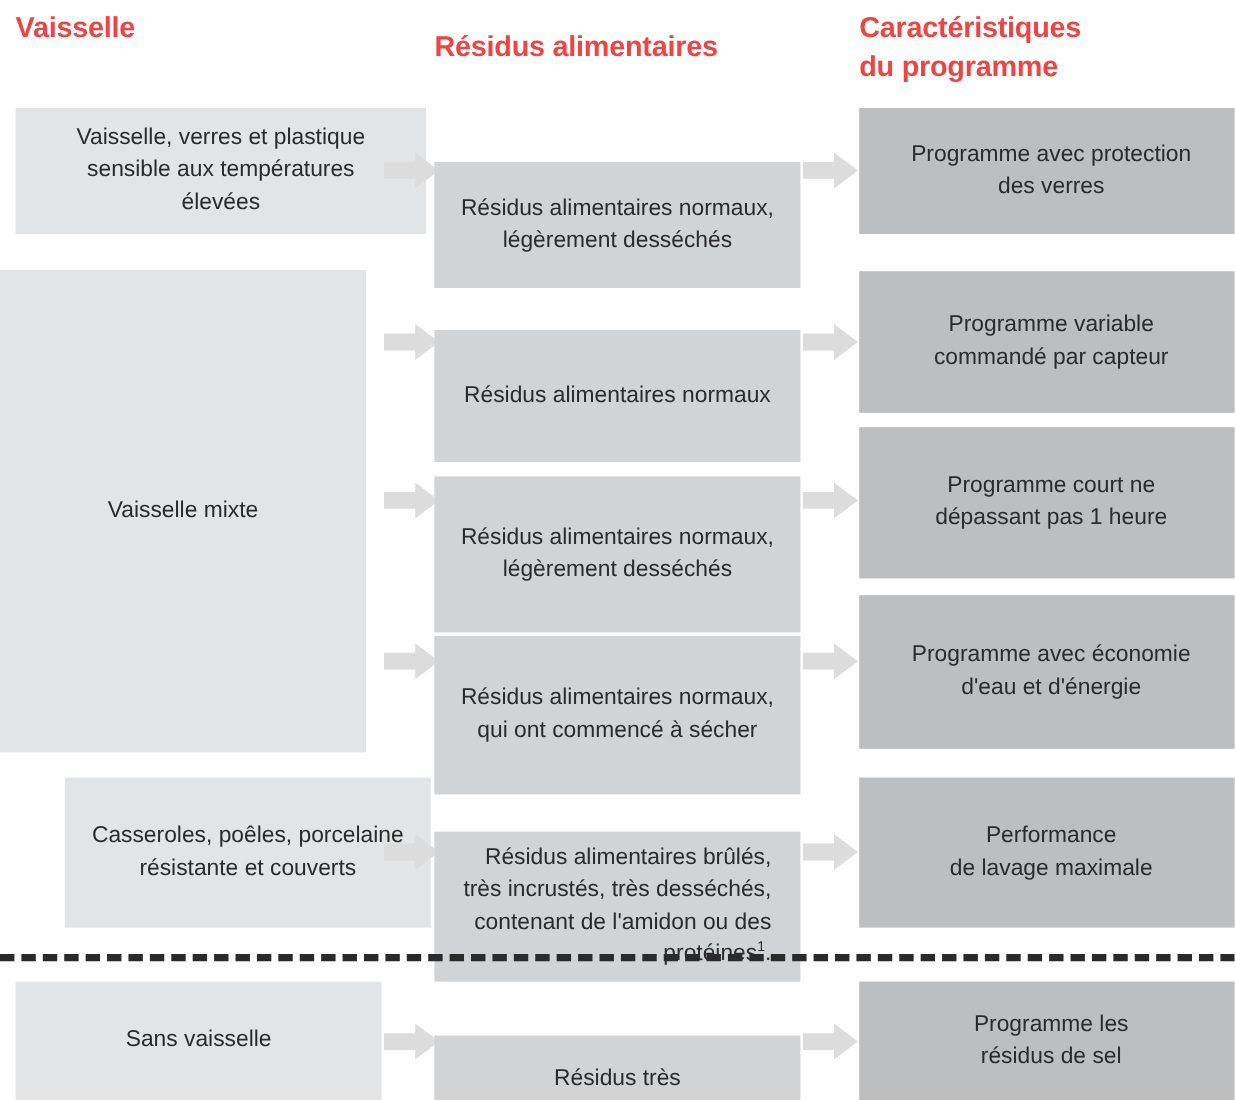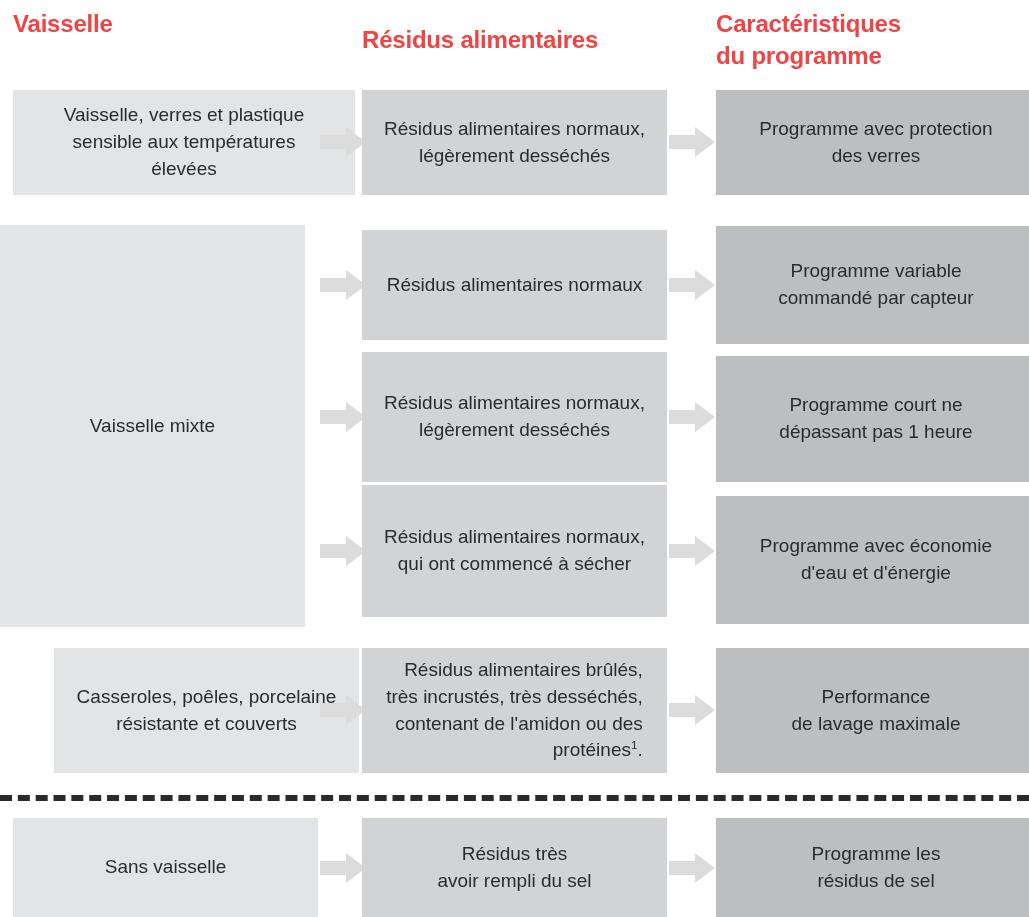"Résidus alimentaires normaux," .shade-2 { margin-top: none -> 45px }
